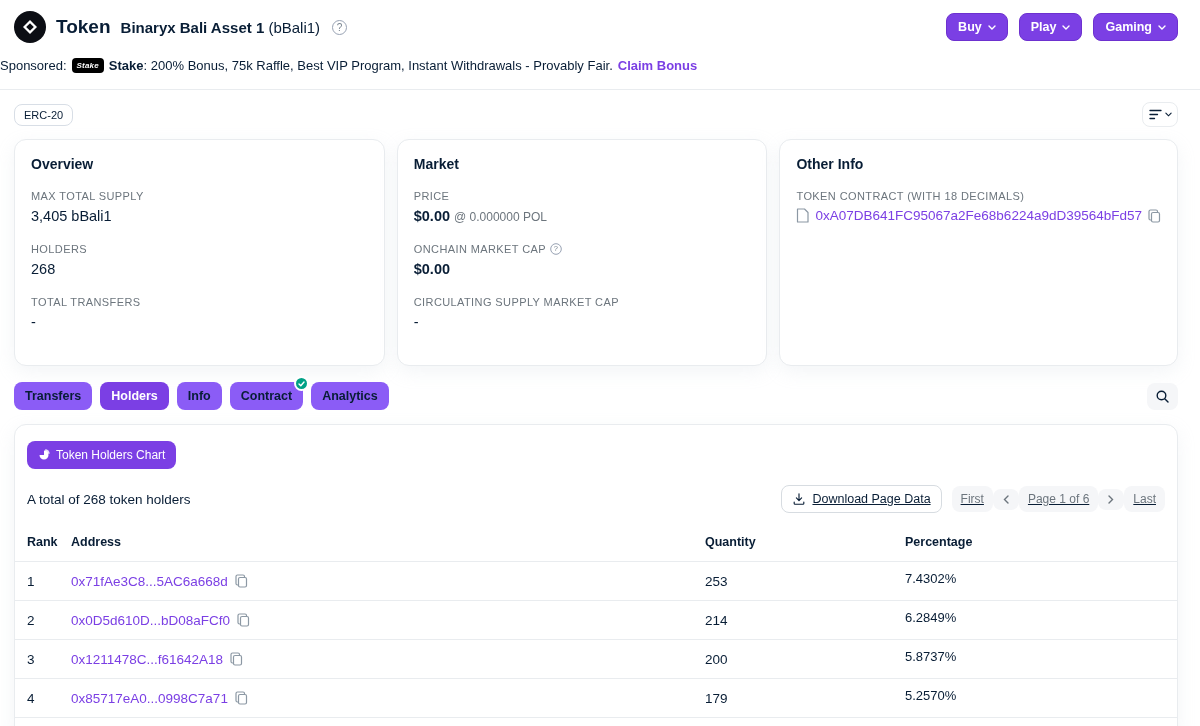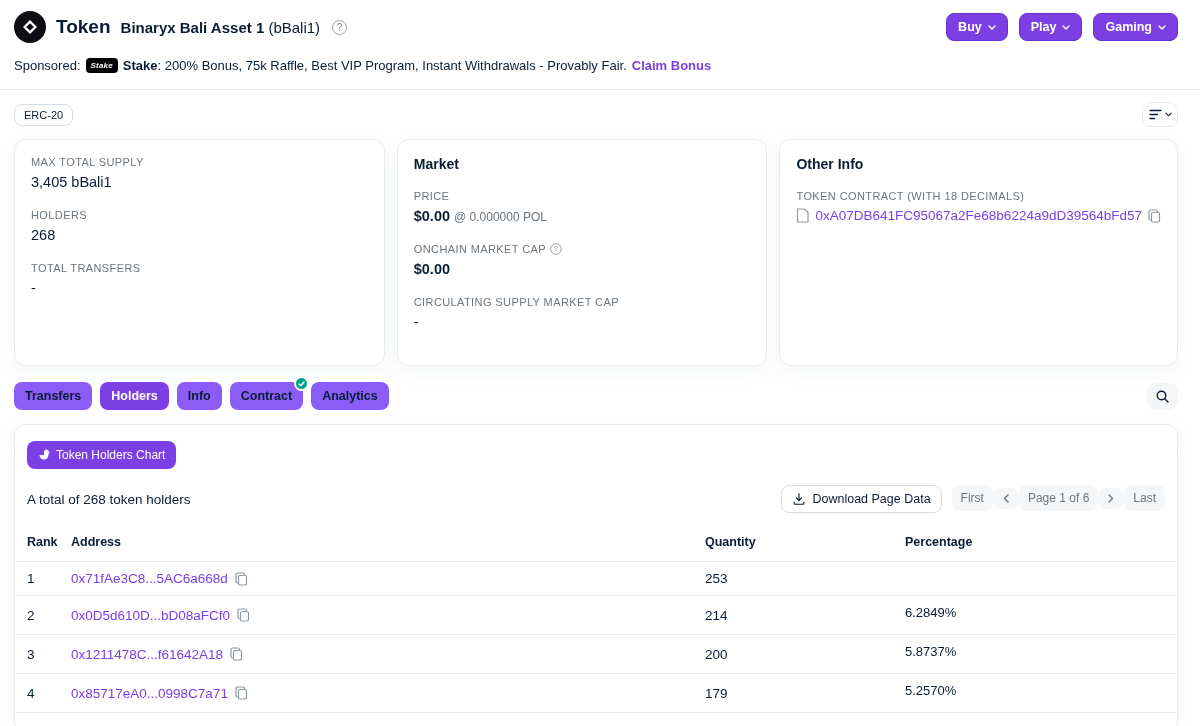"Sponsored:" .sponsored { padding: 5px 14px 16px -> 5px 0 16px }
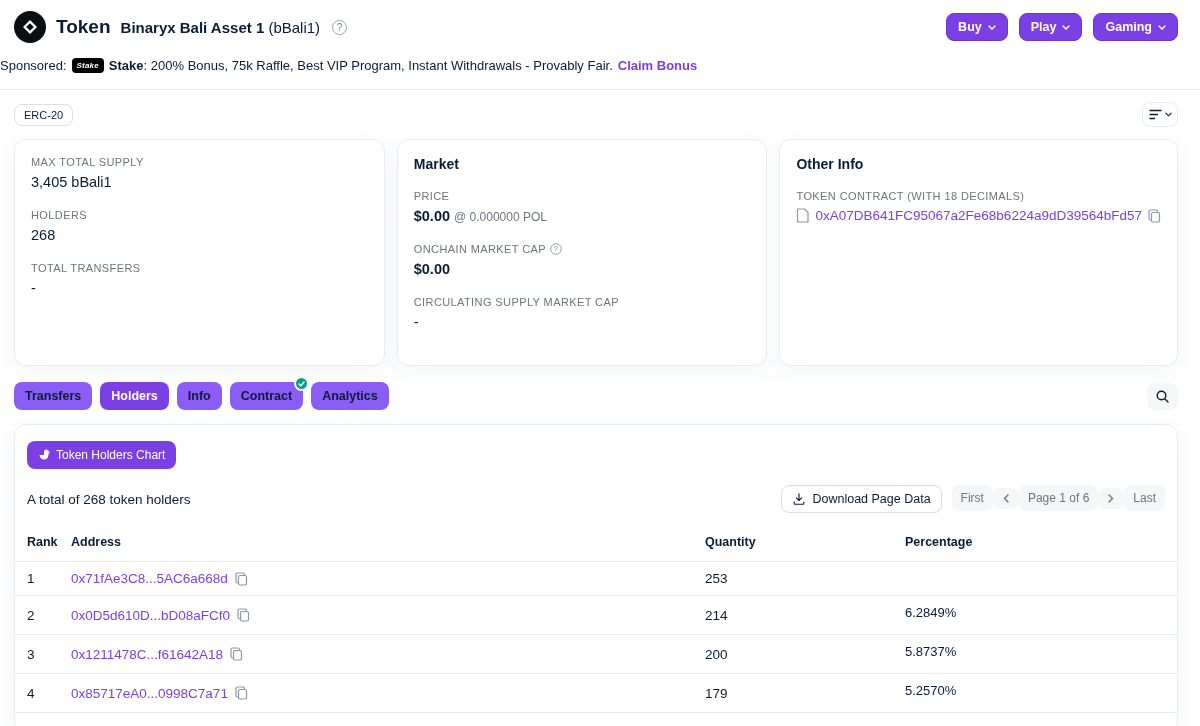"Overview" h3 { html: none -> <h3>Overview</h3> }
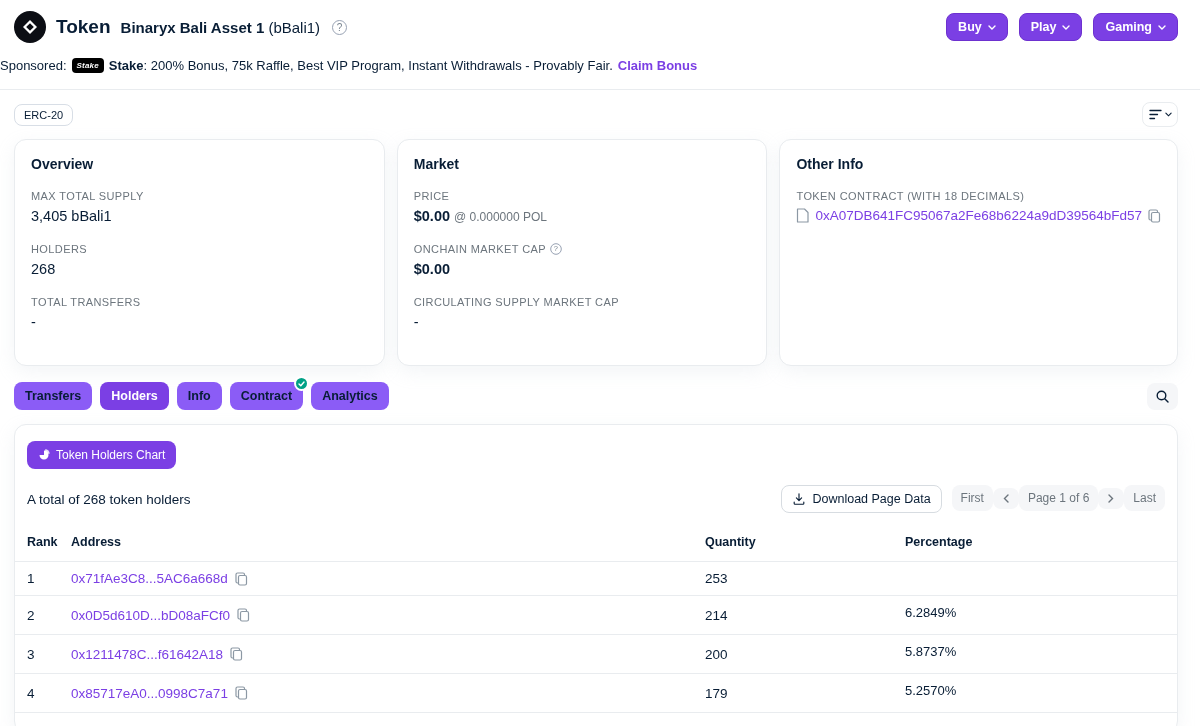"Download Page Data" .right-controls { align-items: flex-start -> center; text-decoration: none -> underline }
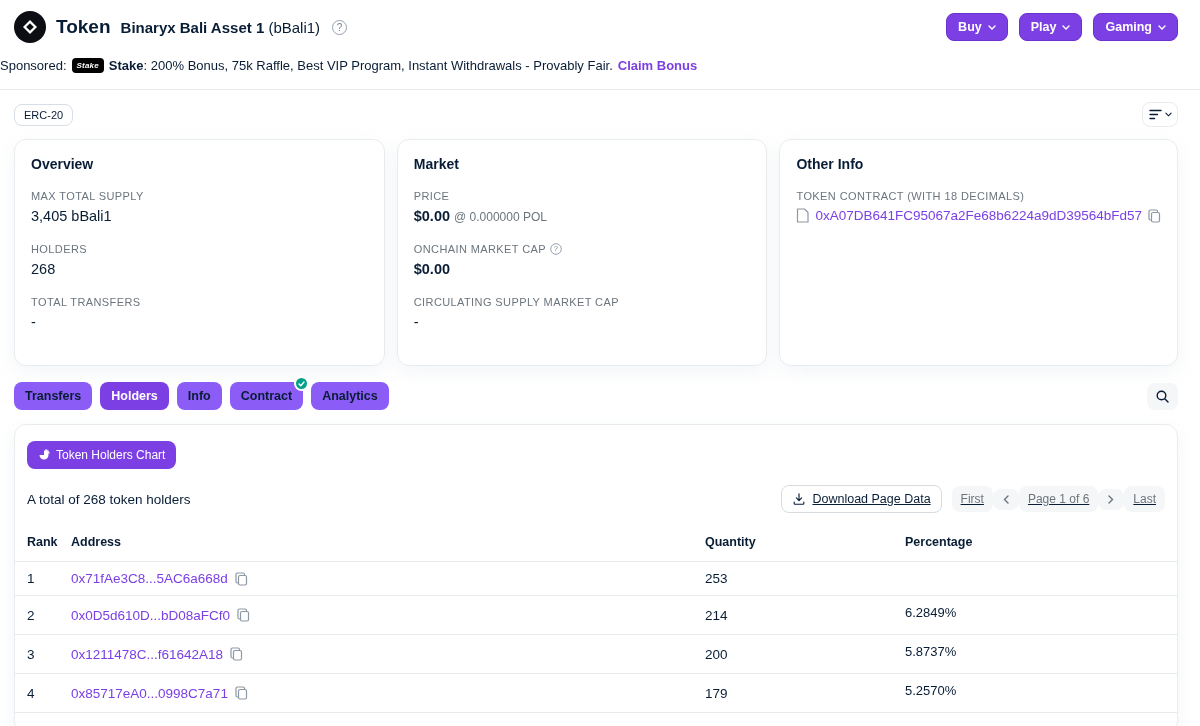"7.4302%" span.cell-pct { html: none -> <span> <span>7.4302%</span> <span></span> </span> }
